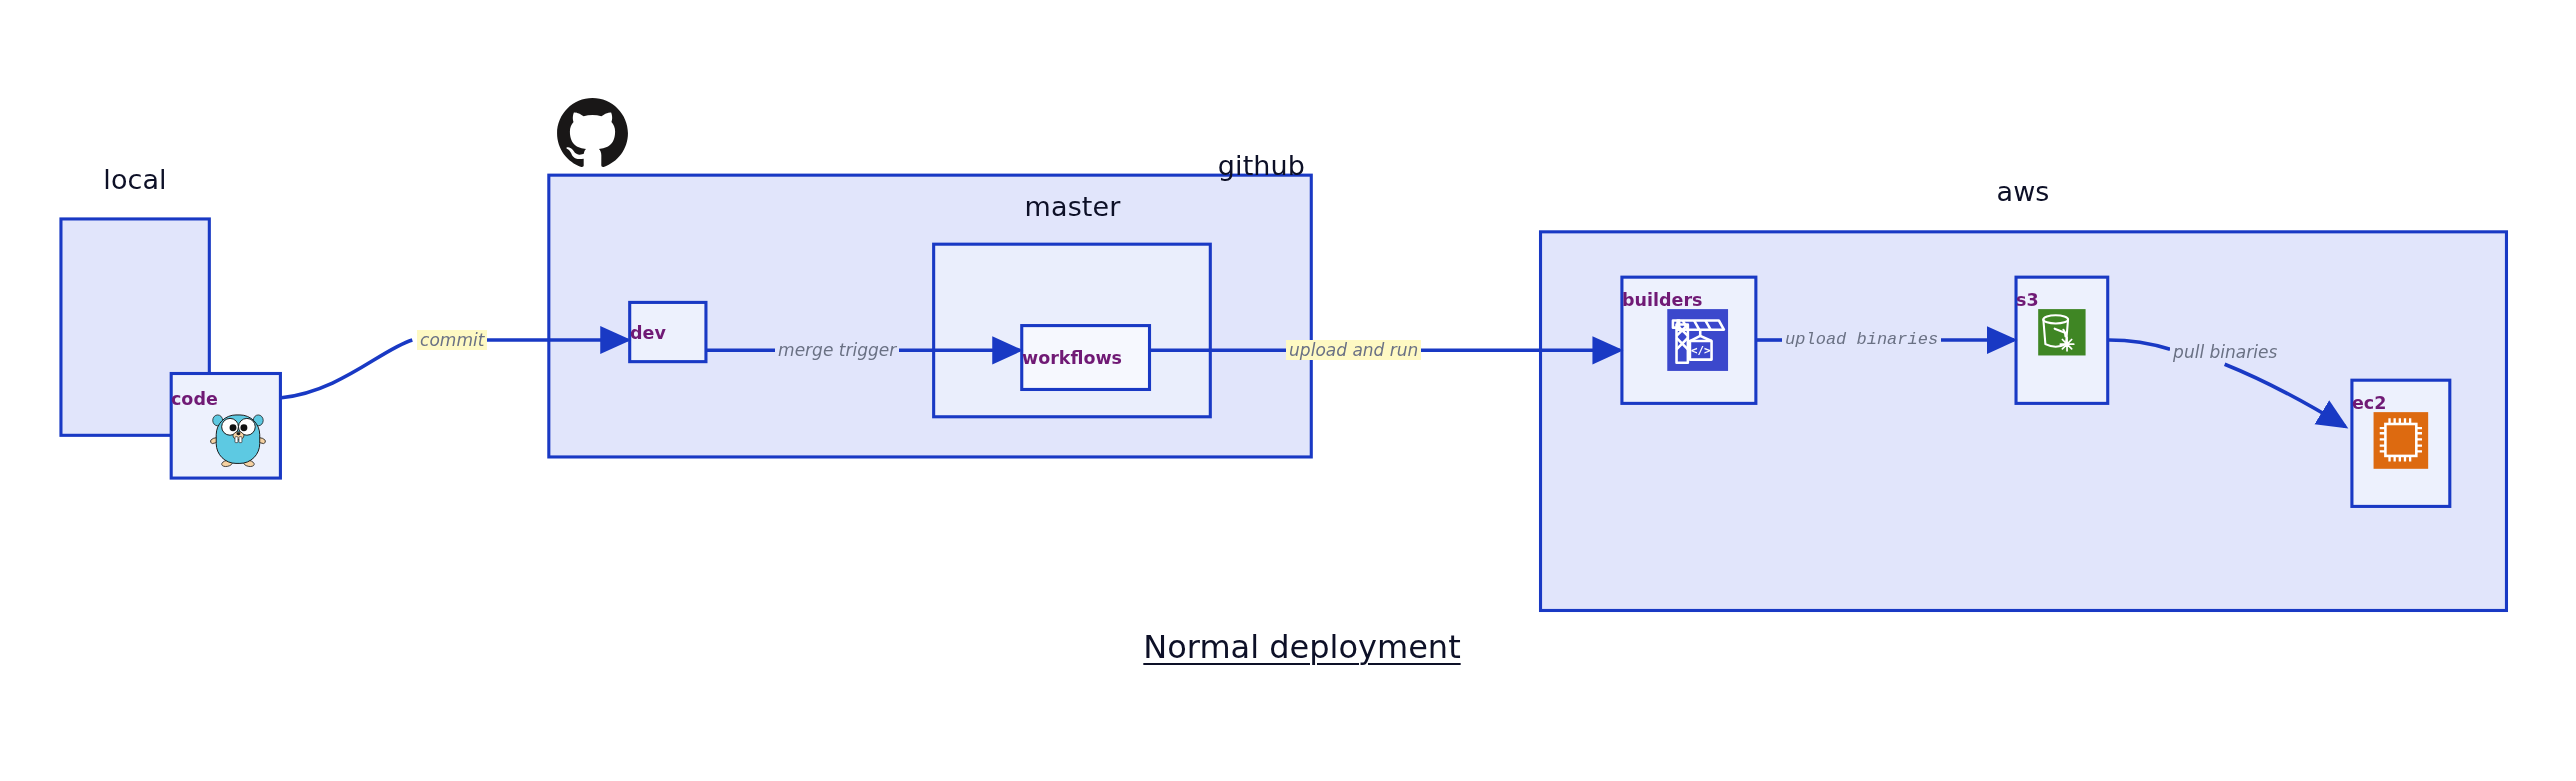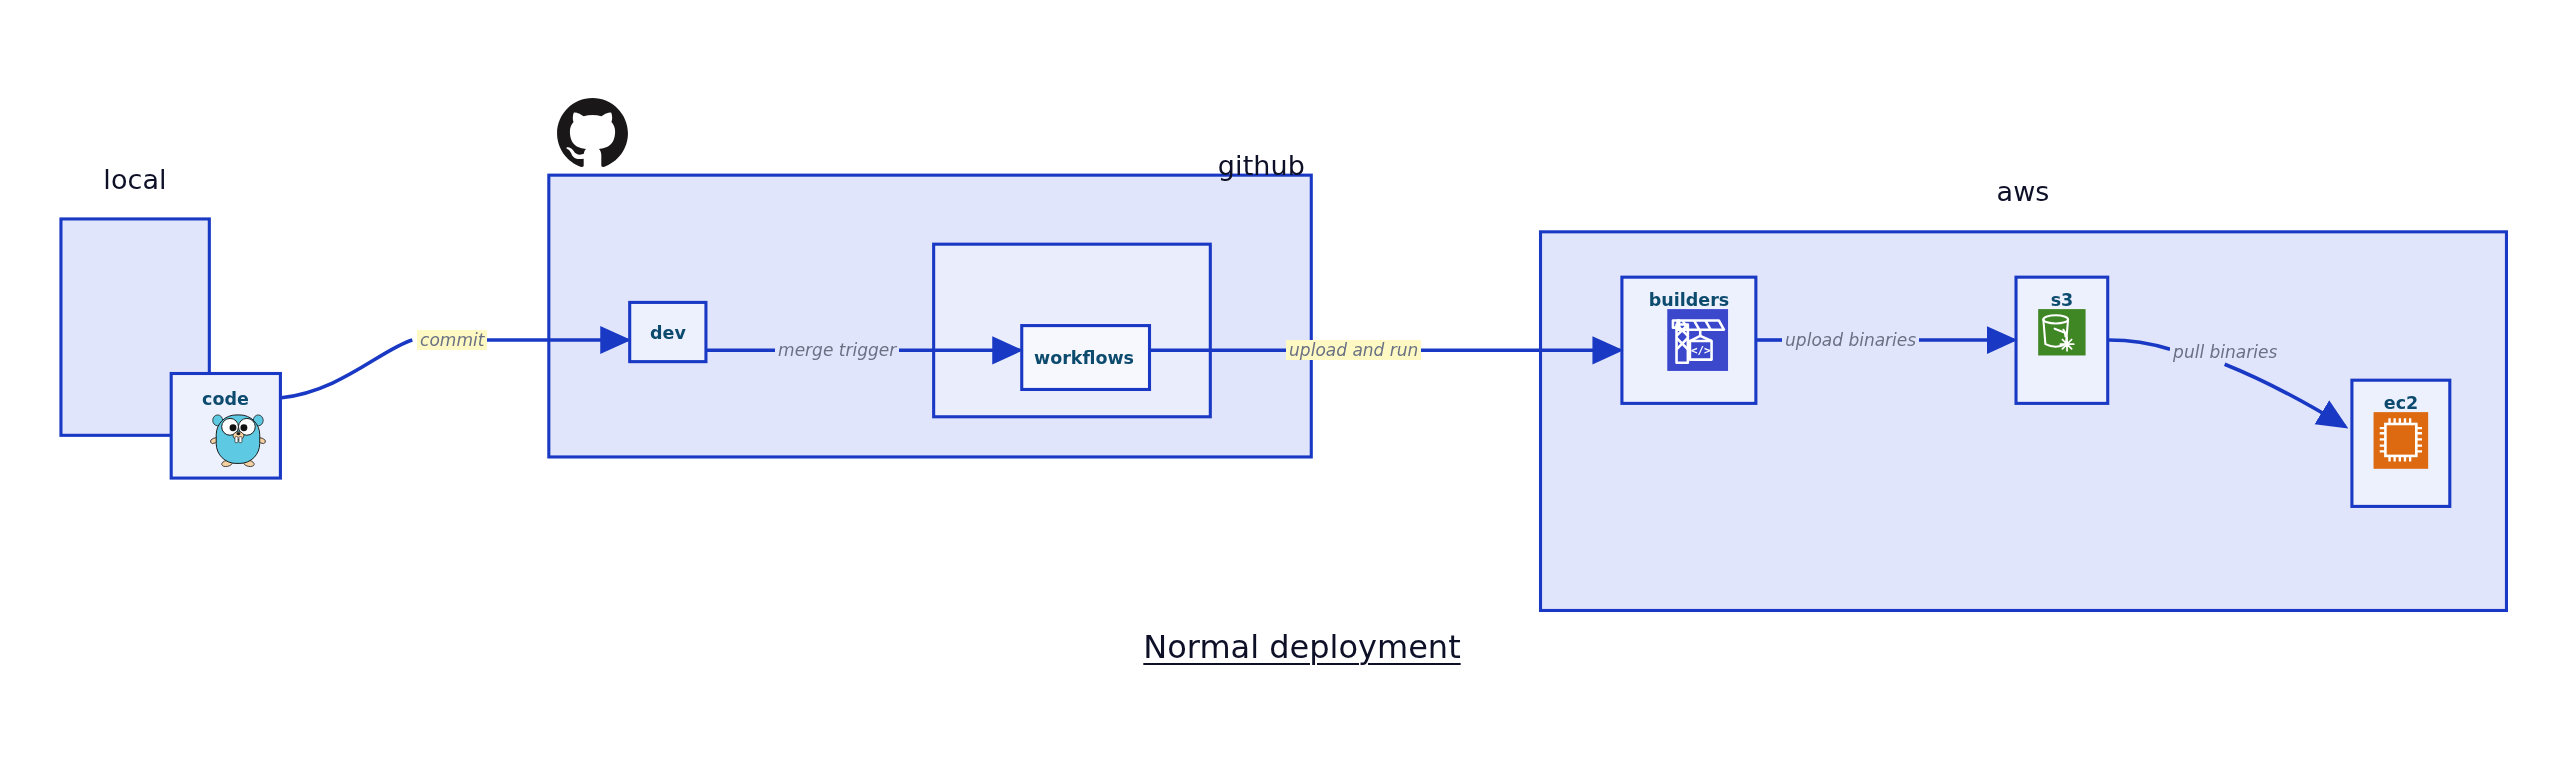"master" div.group-label { html: none -> <div>master</div> }
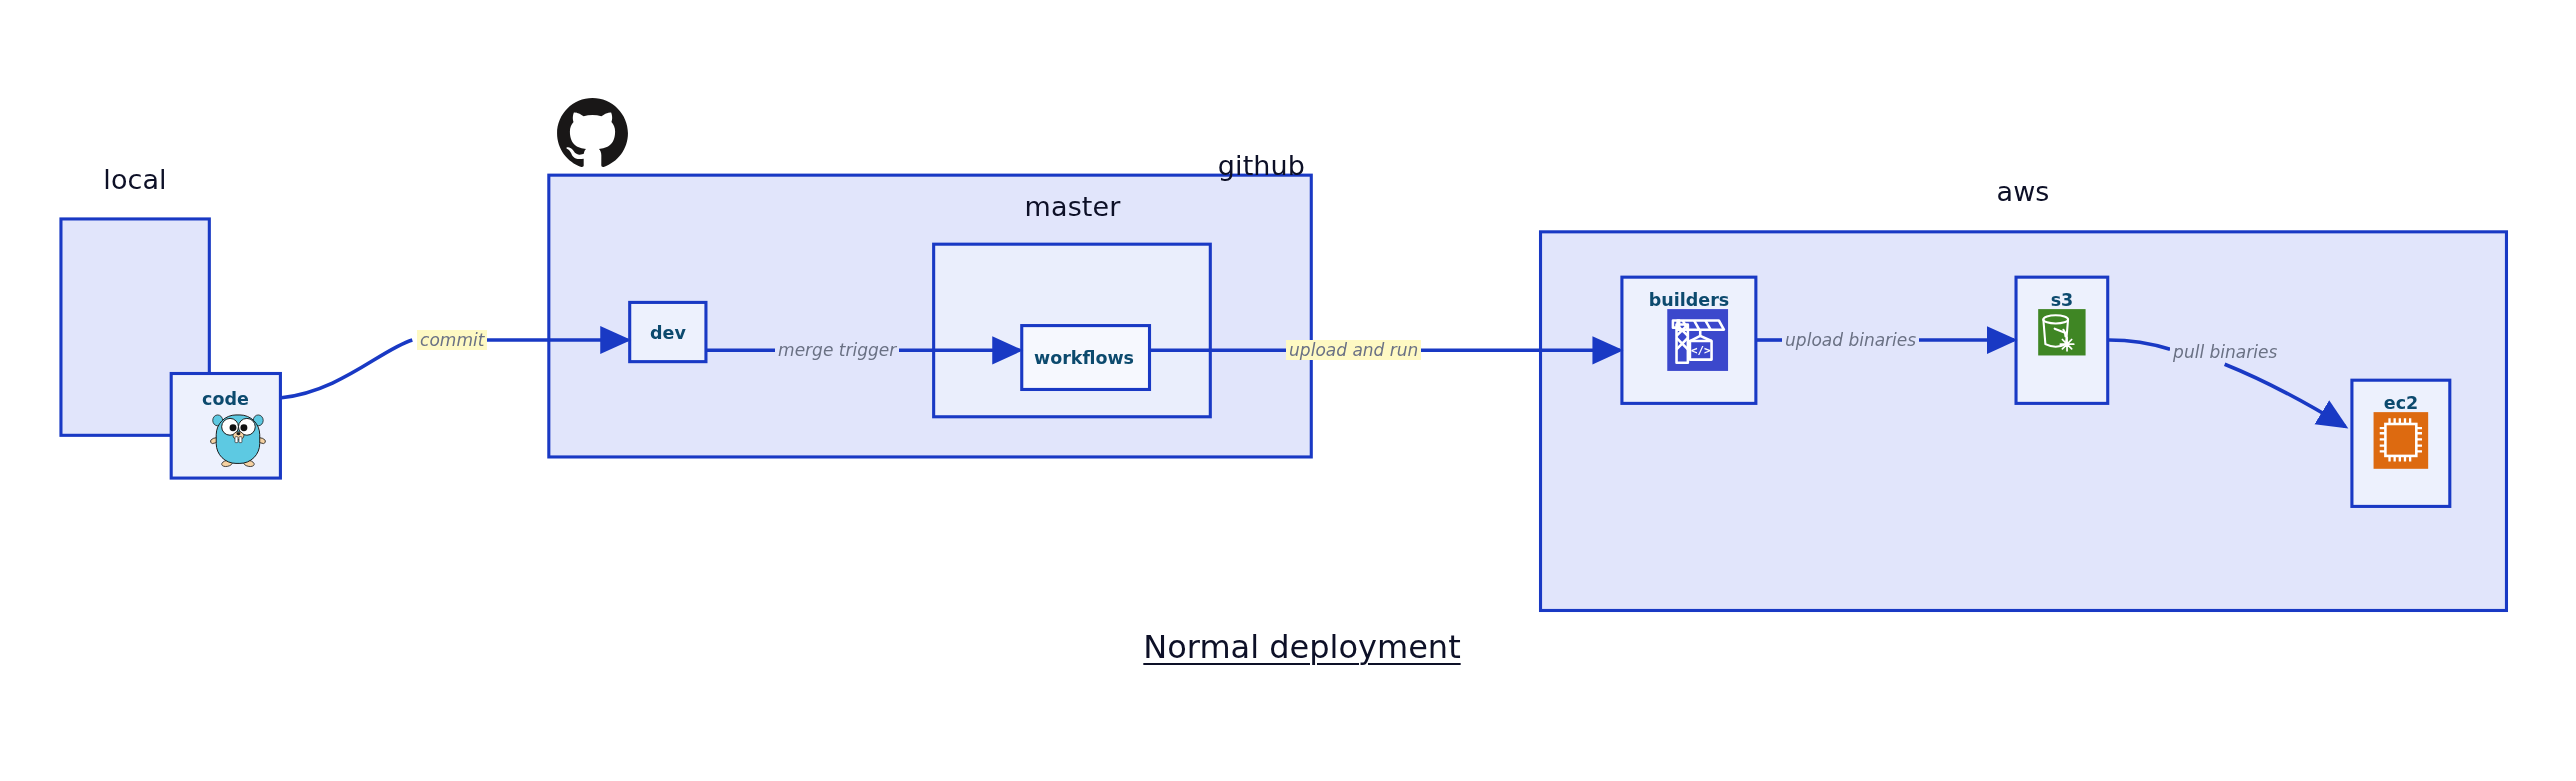"builders" .node-label { color: #0c4a6e -> #701a75; text-align: center -> left }
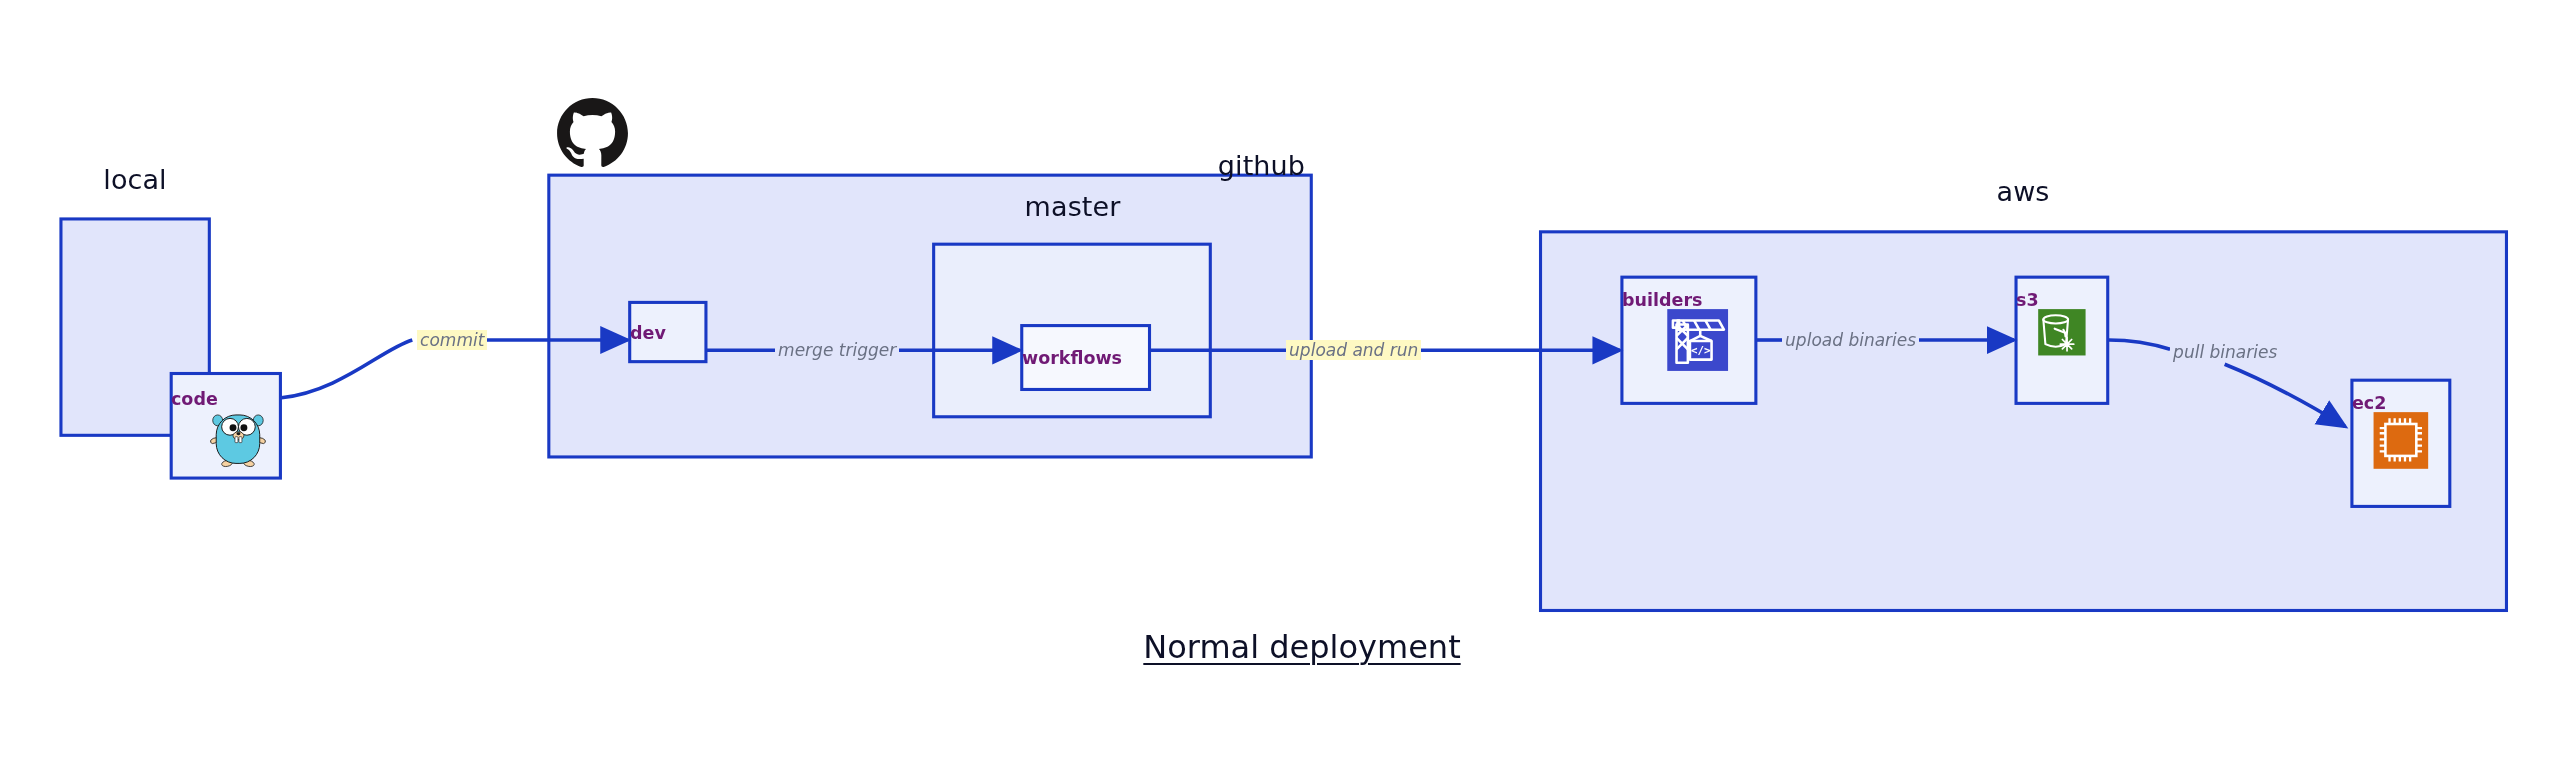"upload binaries" div.edge-label { font-family: none -> Liberation Mono, monospace }
